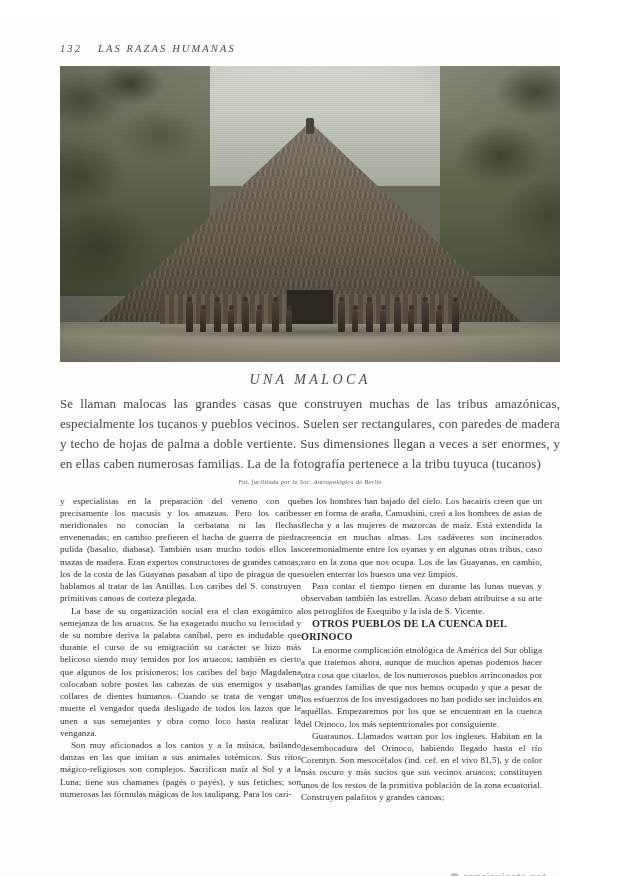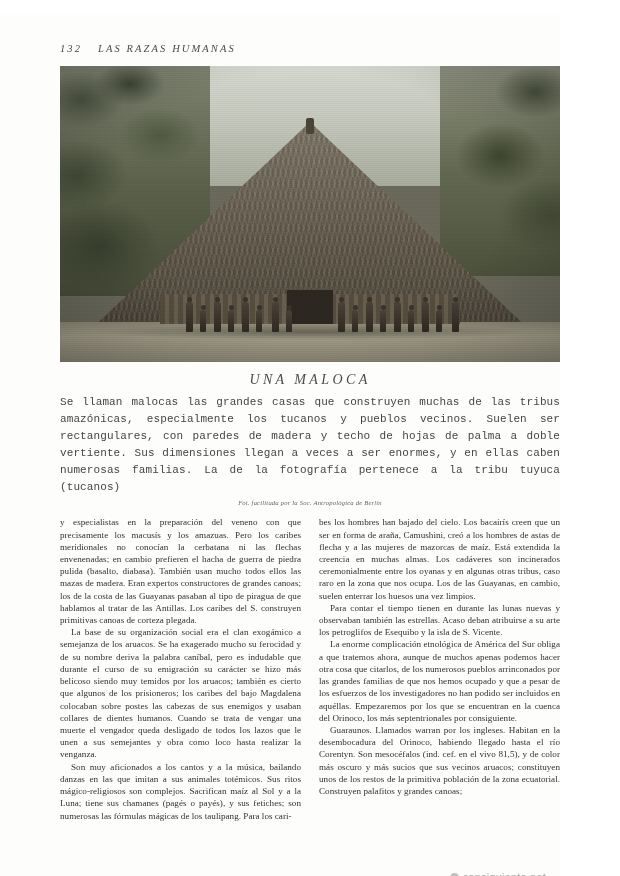"Se llaman malocas las grandes" .caption { font-family: Liberation Mono, monospace -> none; font-size: 11px -> 13px }
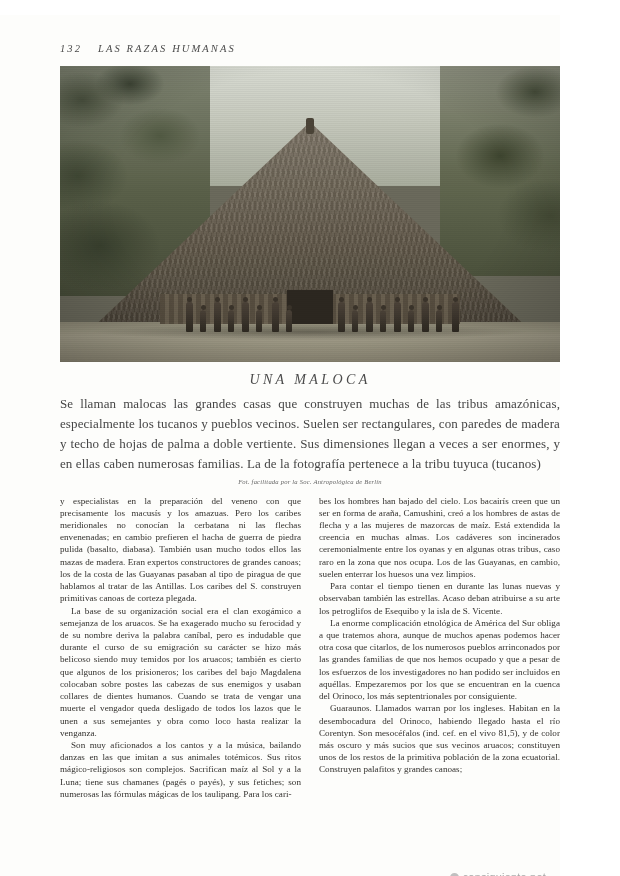"y especialistas en la preparación" .columns { gap: 18px -> none }
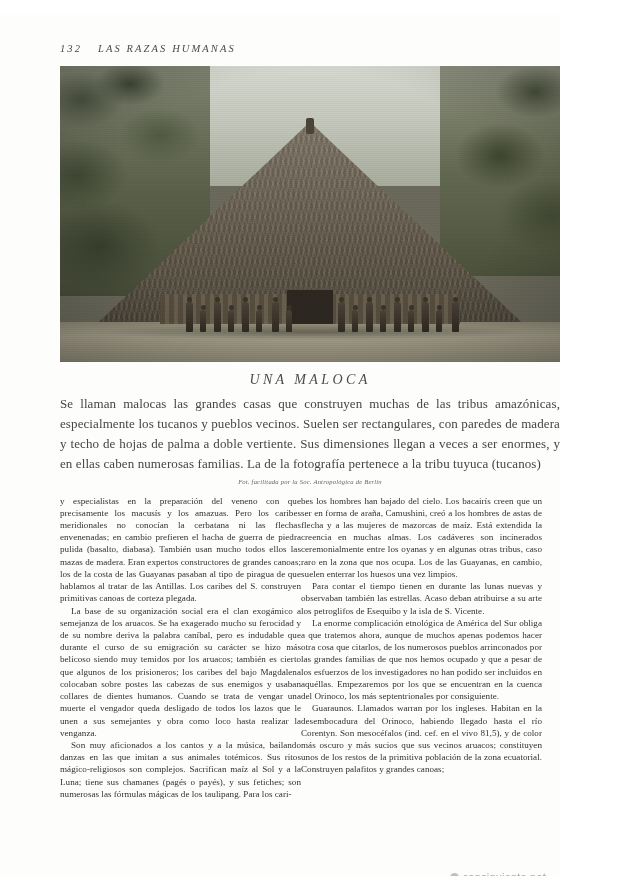"OTROS PUEBLOS DE LA CUENCA" p.section-head { html: none -> <p>OTROS PUEBLOS DE LA CUENCA DEL ORINOCO</p> }
